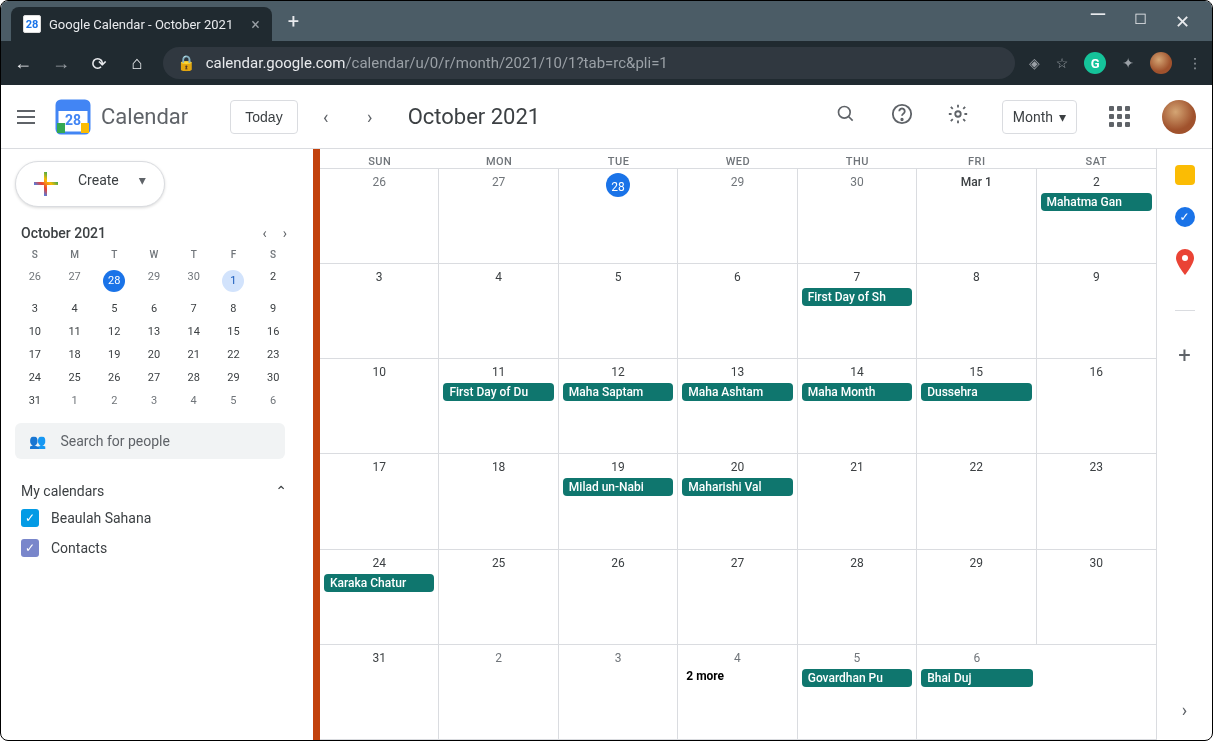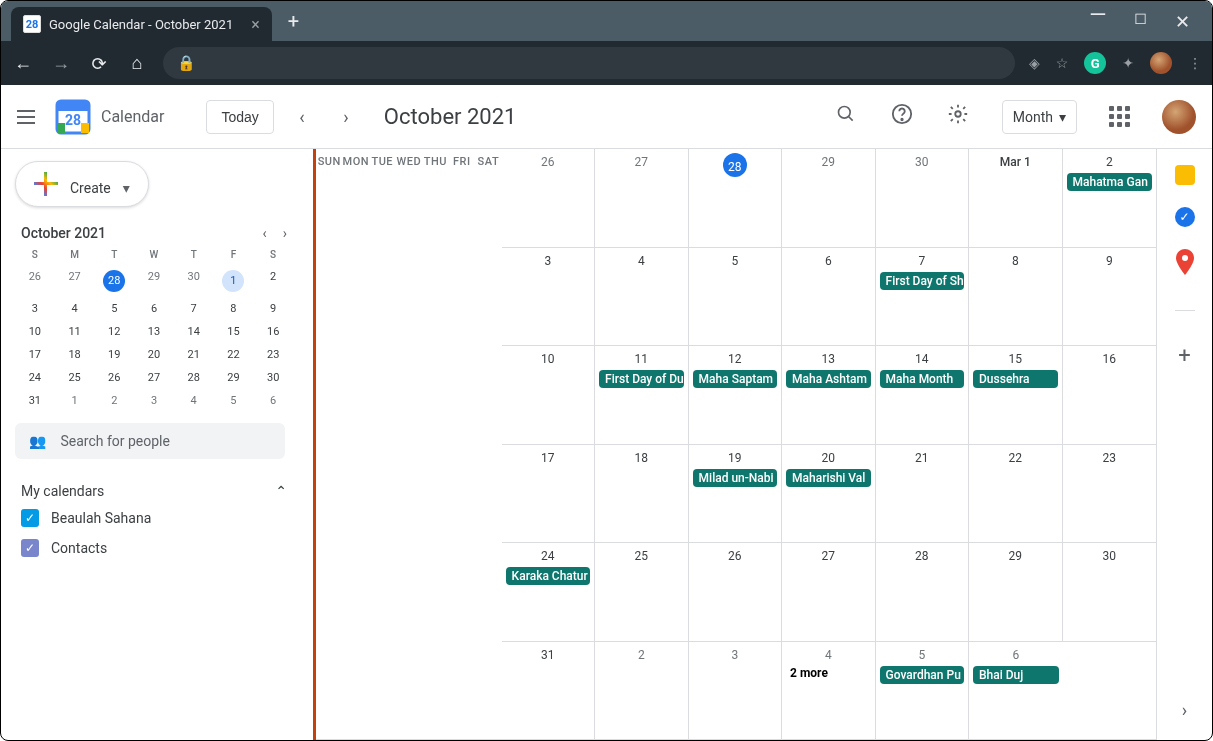"calendar.google.com/calendar/u/0/r/month" span { html: none -> <span><span>calendar.google.com</span><span>/calendar/u/0/r/month/2021/10/1?tab=rc&amp;pli=1</span></span> }
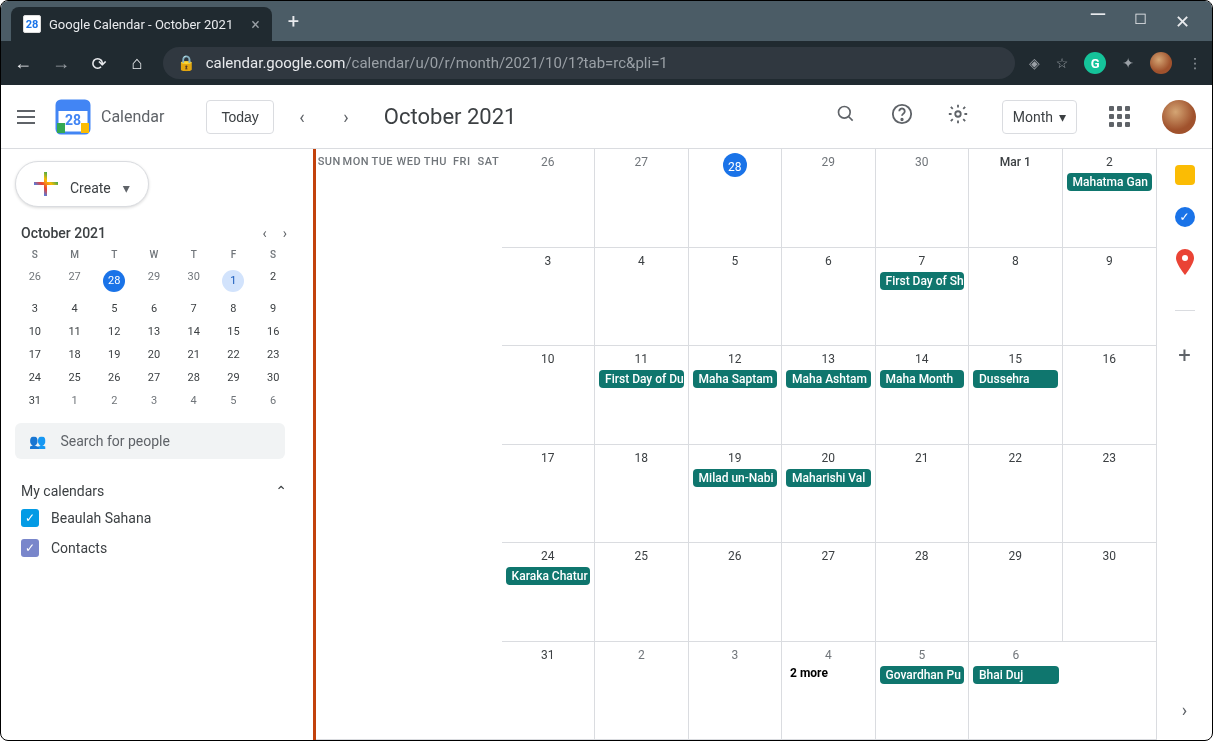"Calendar" .logo-text { font-size: 16px -> 22px }
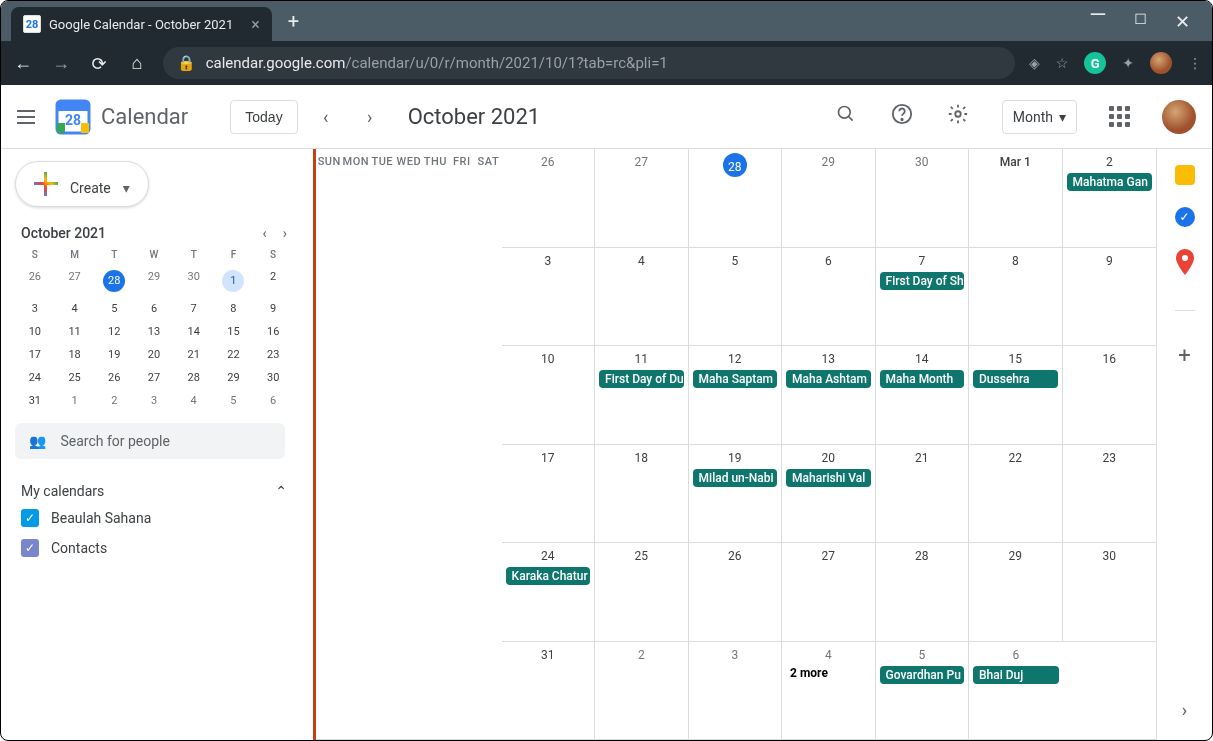"SUN" .grid { border-left: 3px solid #c2410c -> 7px solid #c2410c; flex-direction: none -> column }
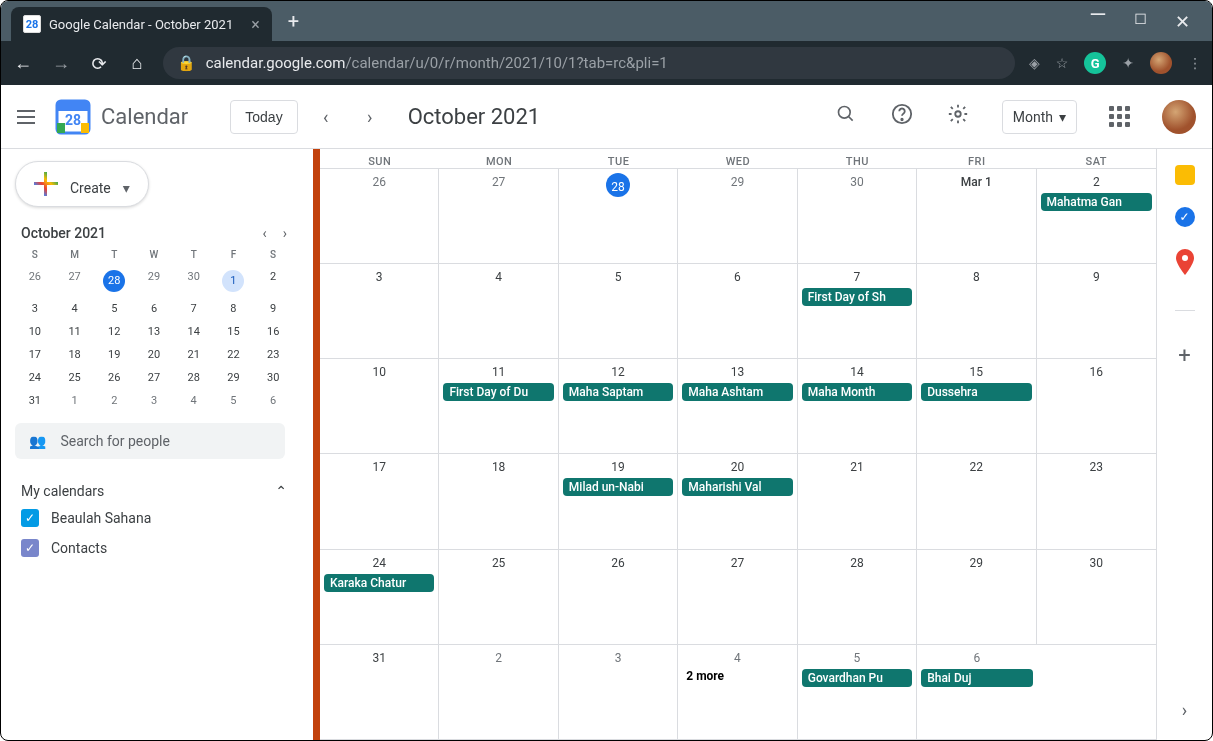"Create" .create-btn { align-items: flex-end -> flex-start; gap: 12px -> 20px }
